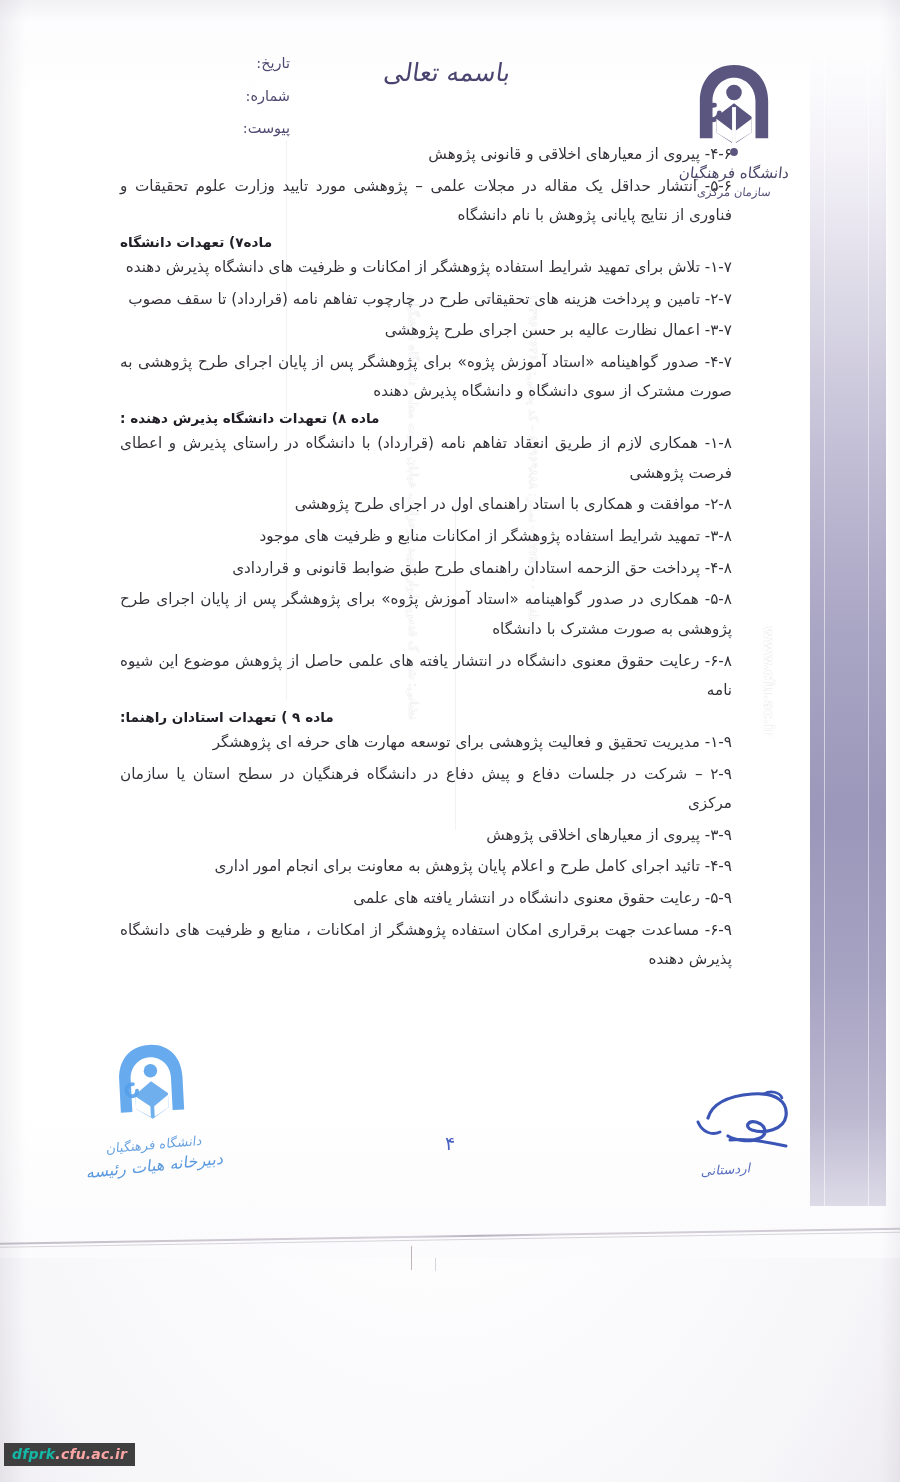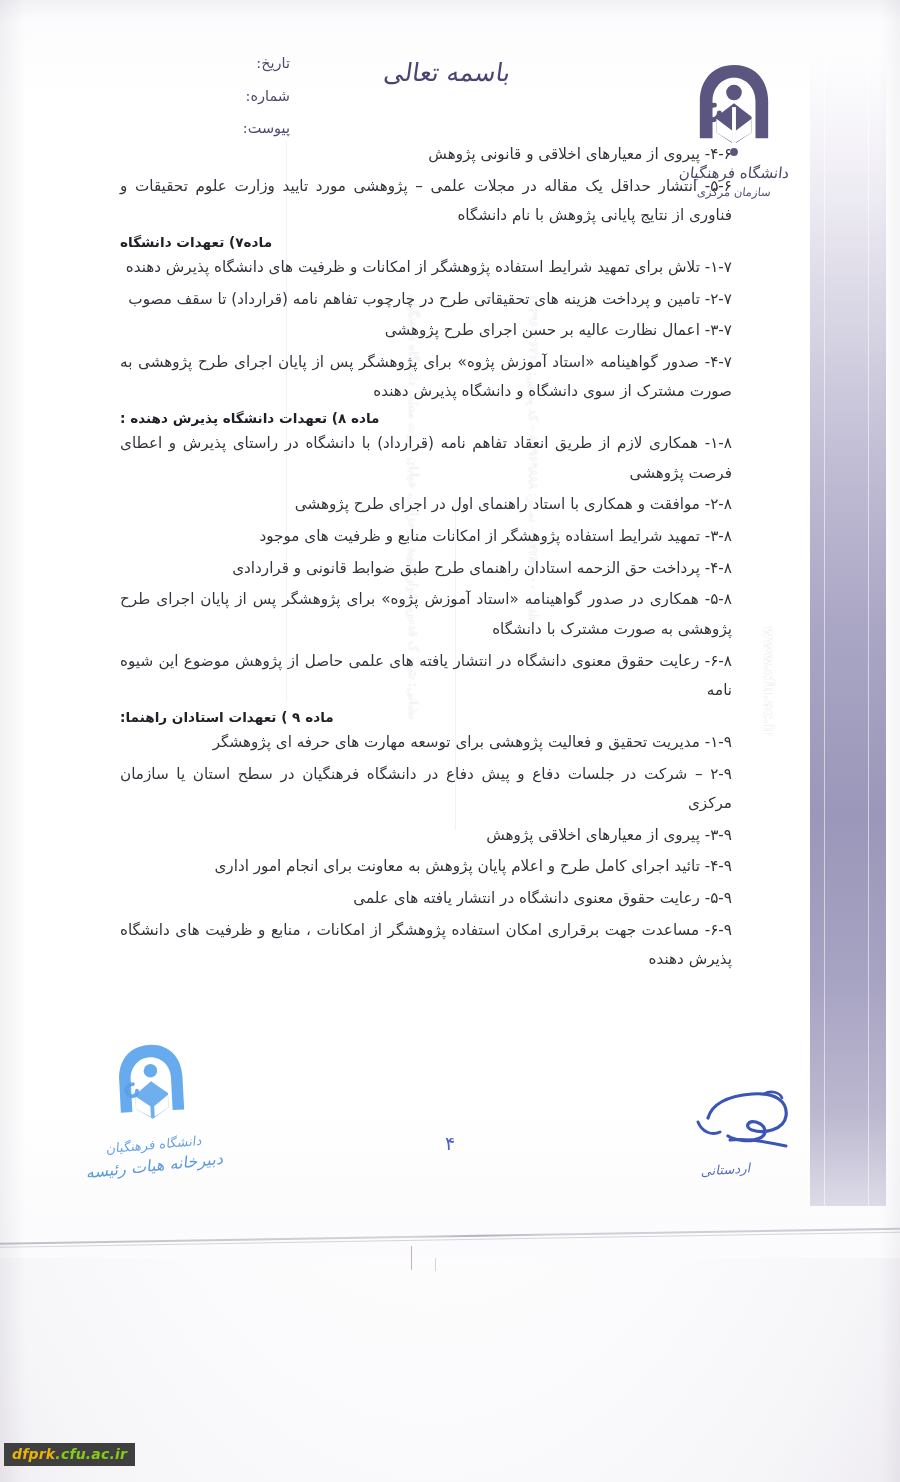"dfprk" .wm-a { color: #eab308 -> #14b8a6 }
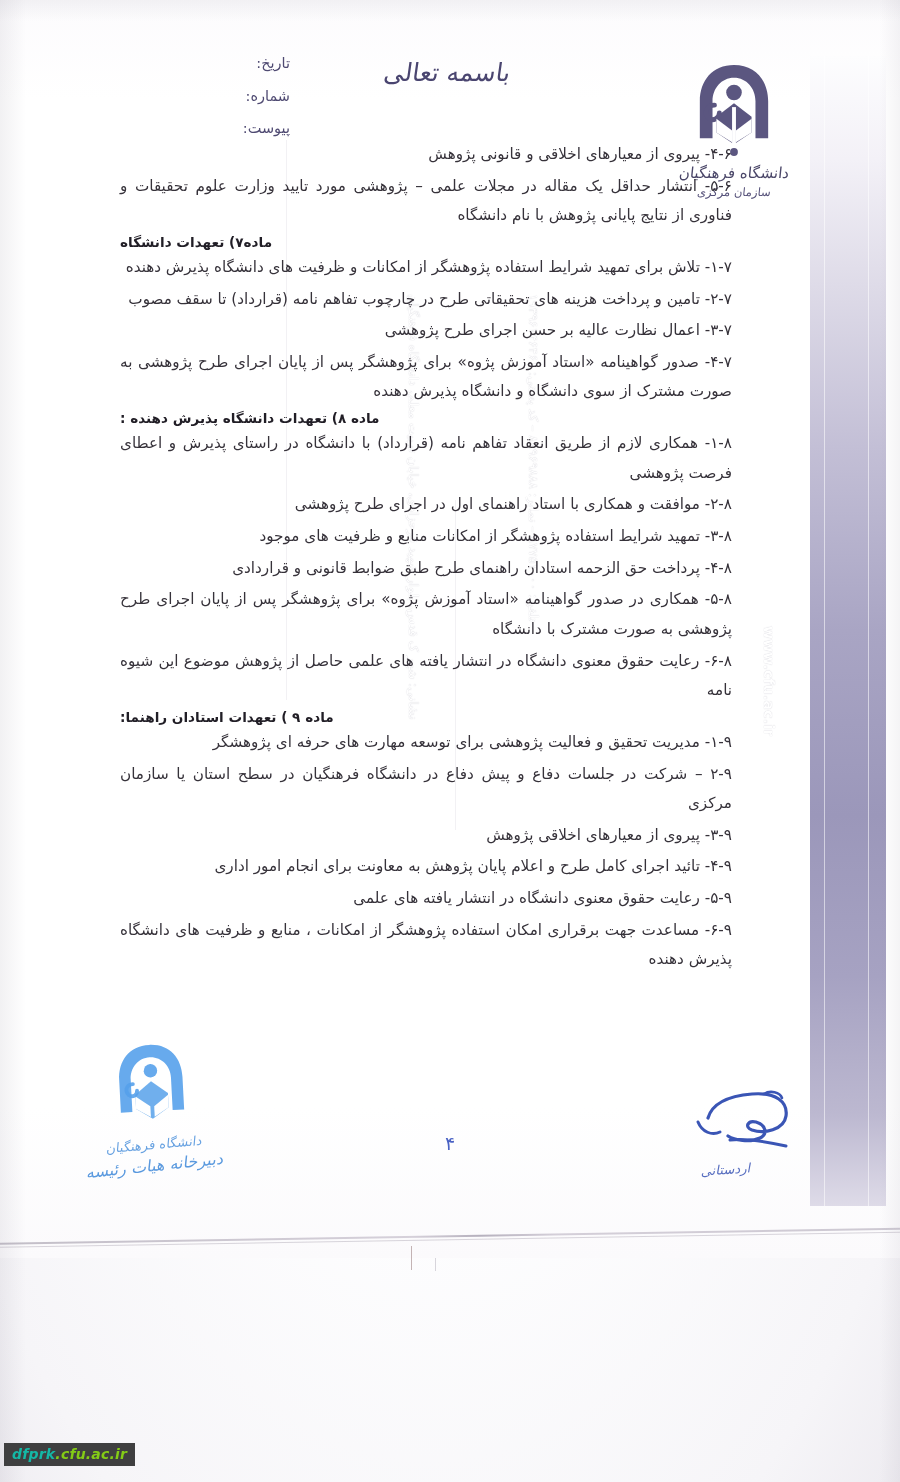".cfu.ac.ir" .wm-b { color: #84cc16 -> #fca5a5 }
